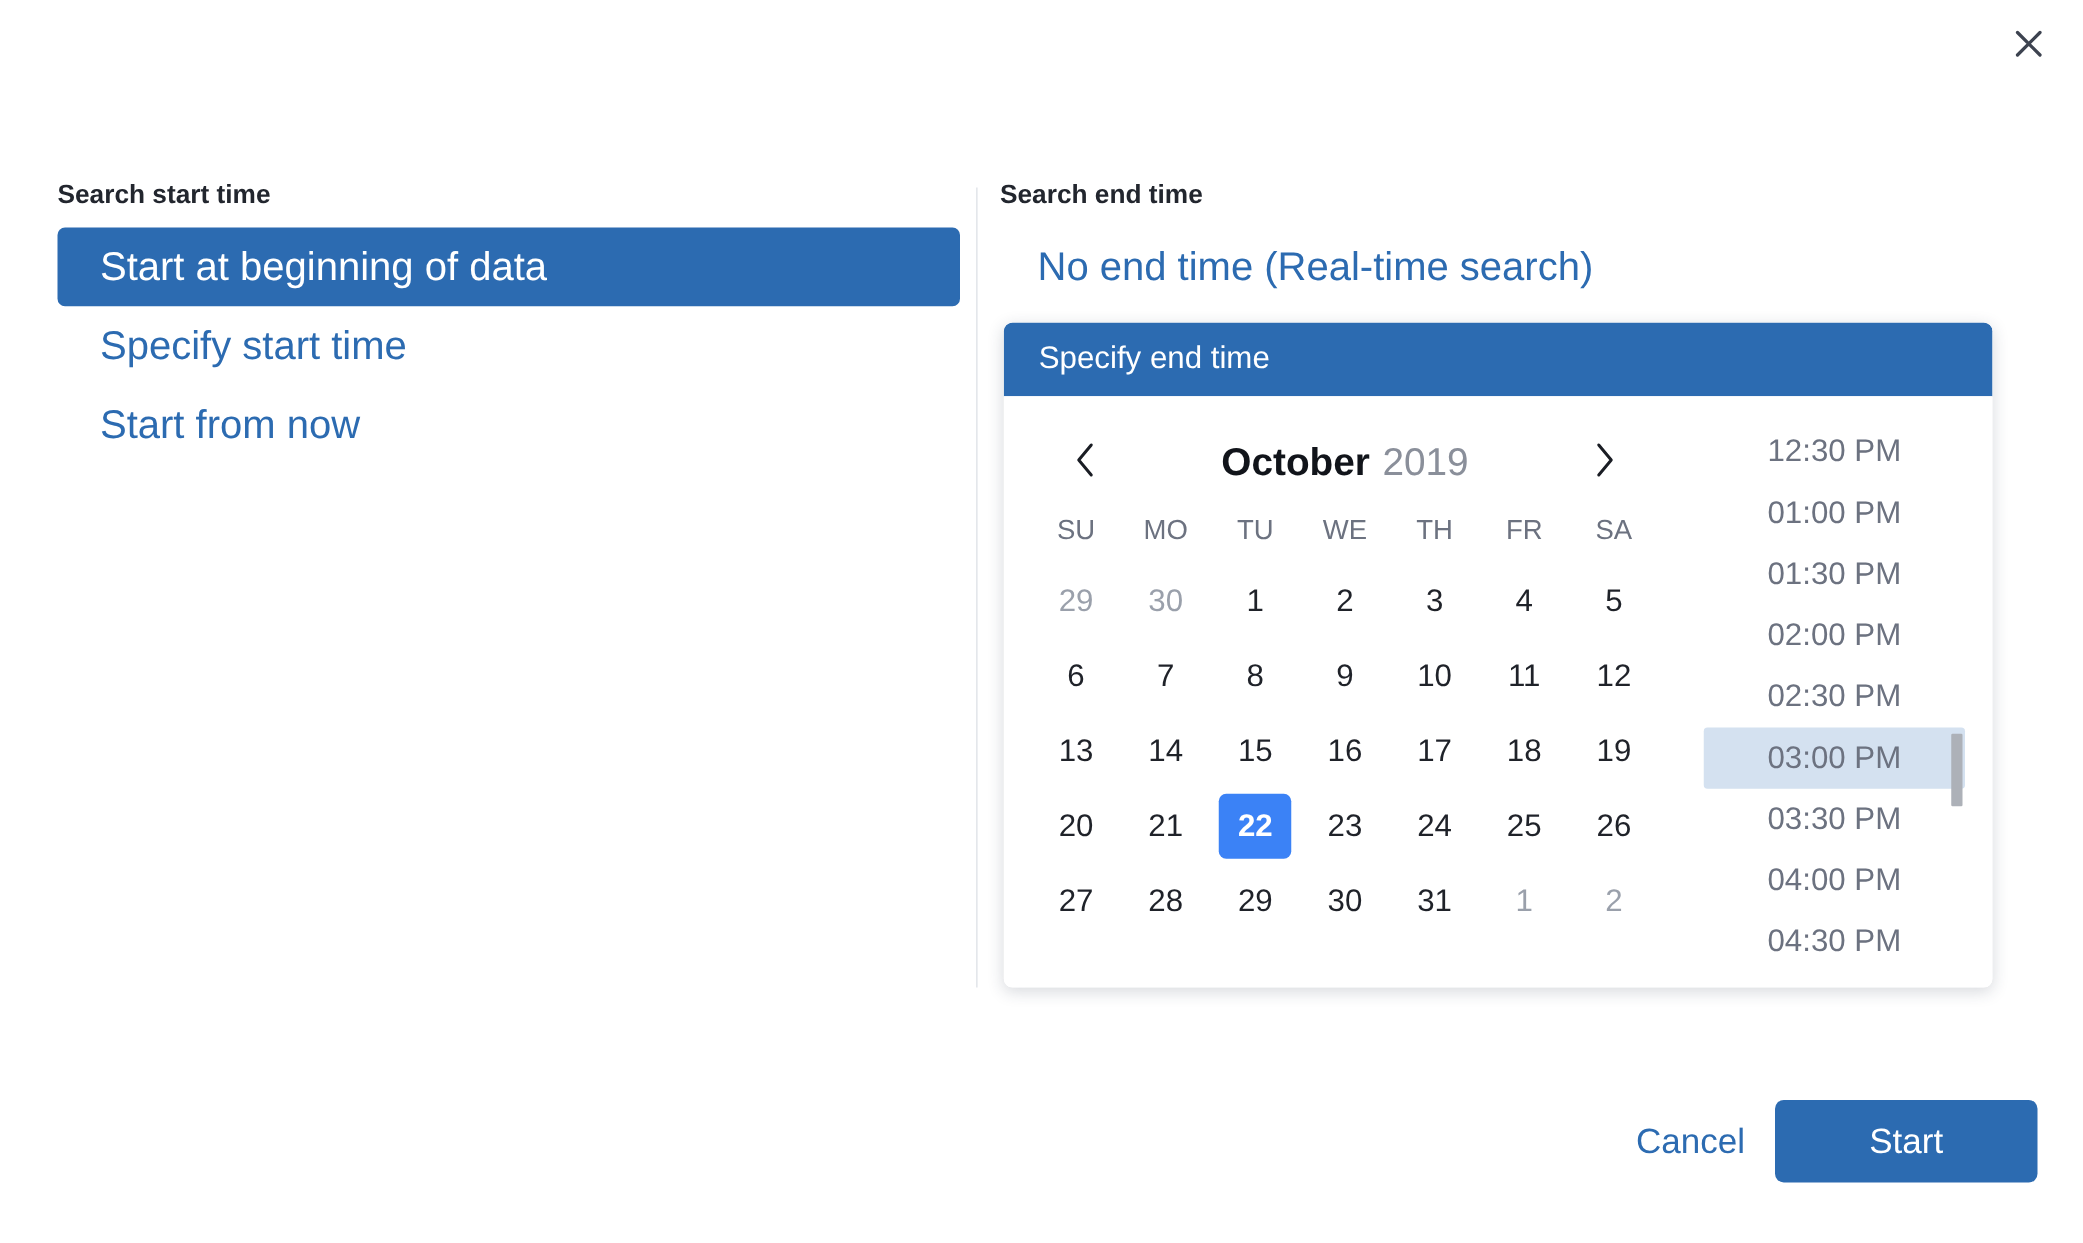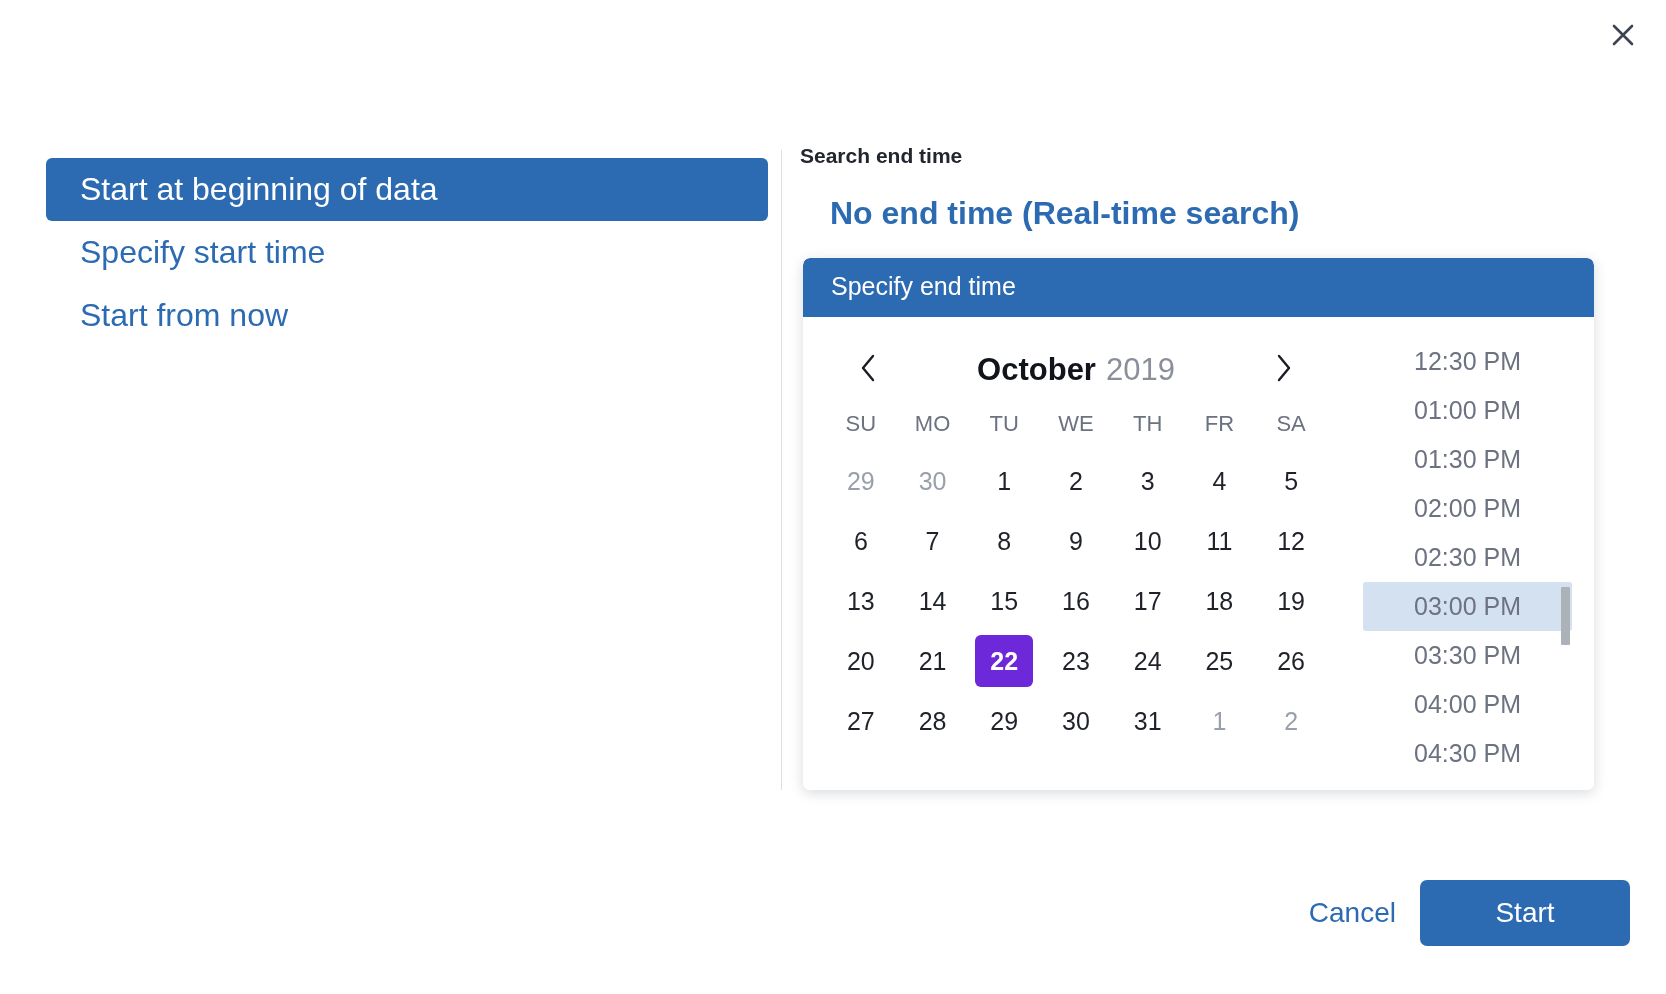"Search start time" div.col-heading { html: none -> <div>Search start time</div> }
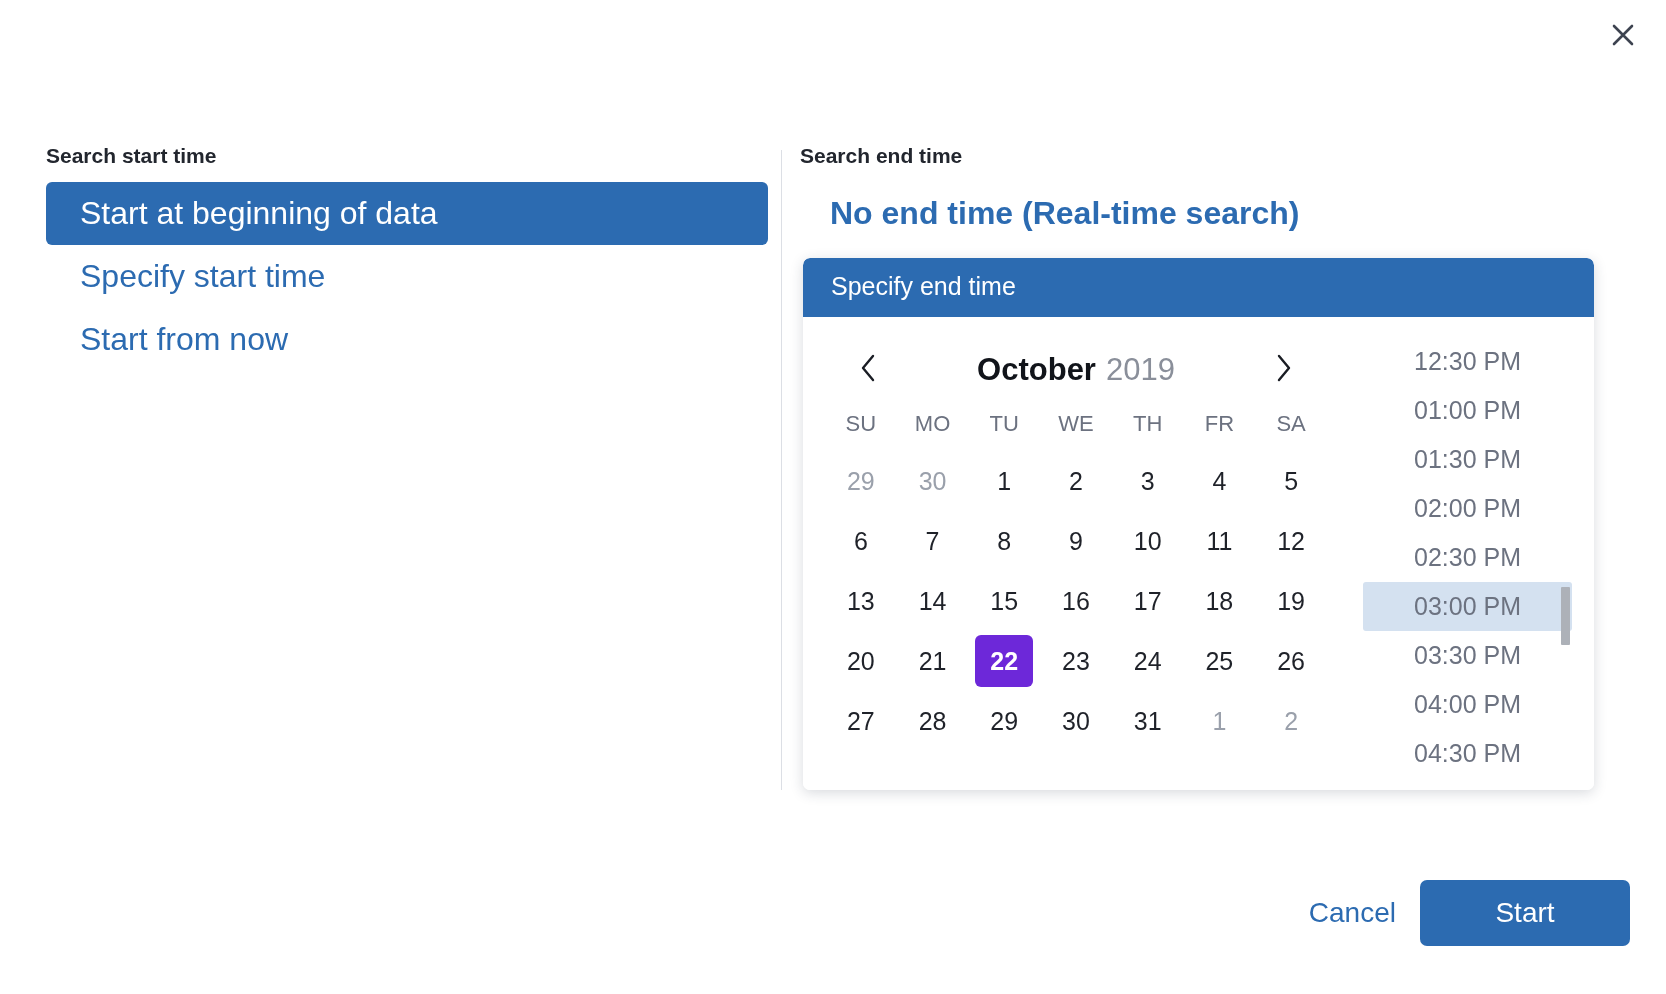"No end time (Real-time search)" #opt-no-end { font-weight: bold -> none }
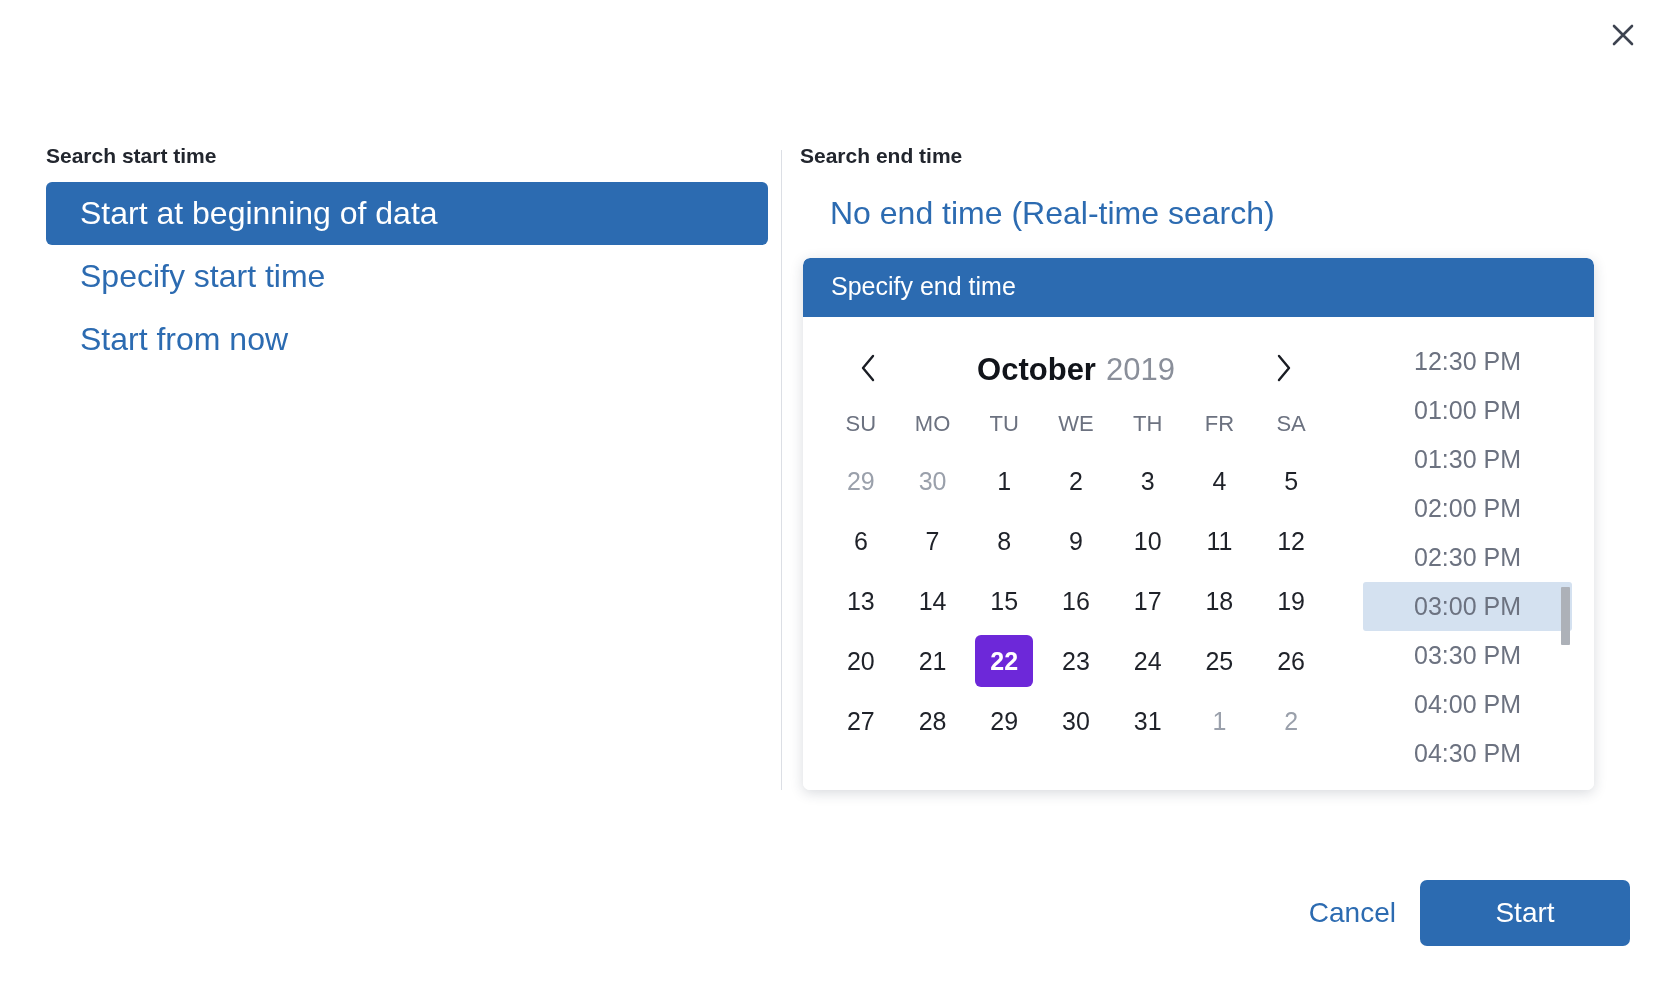"22" .day.selected { background: #6d28d9 -> #3b82f6 }
